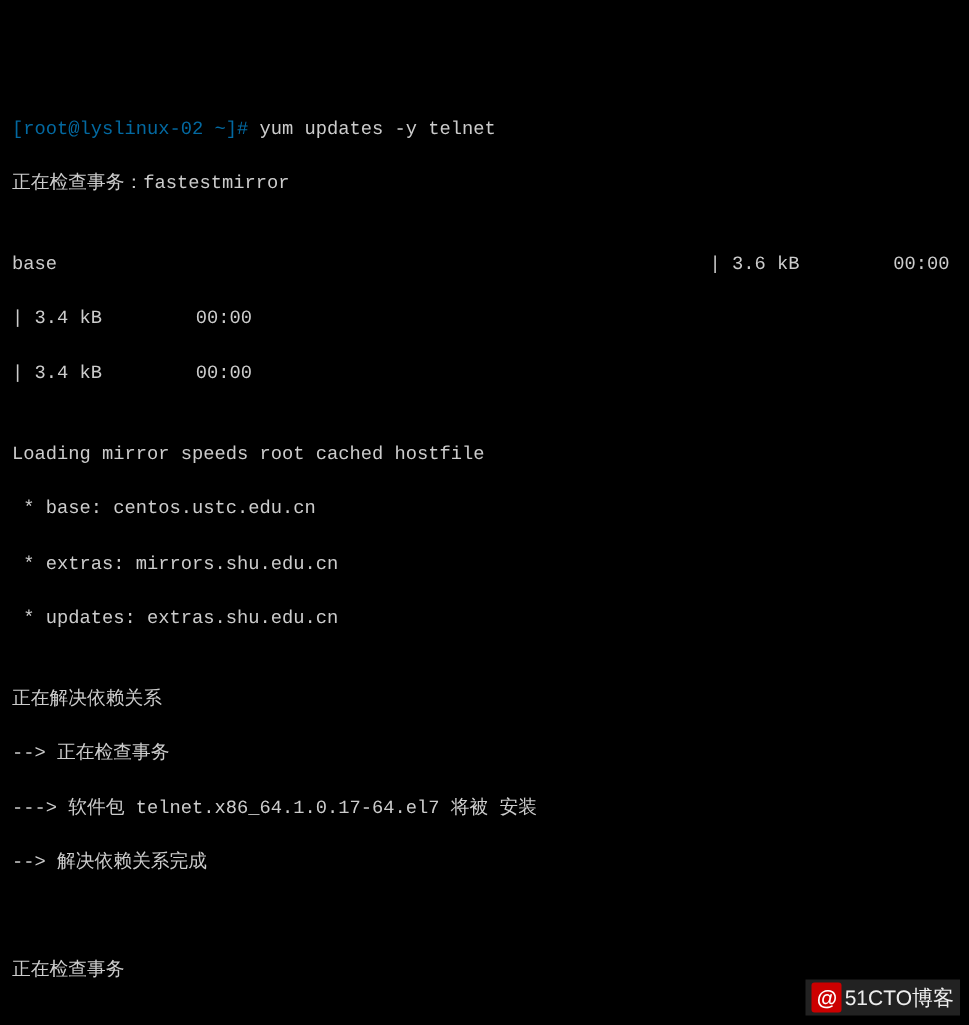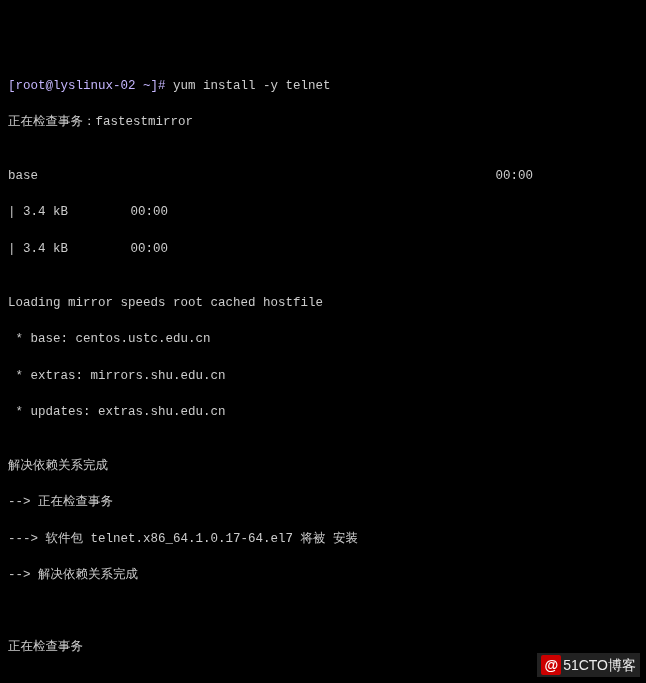"[root@lyslinux-02 ~]#" .prompt-user { color: #c4b5fd -> #0369a1 }
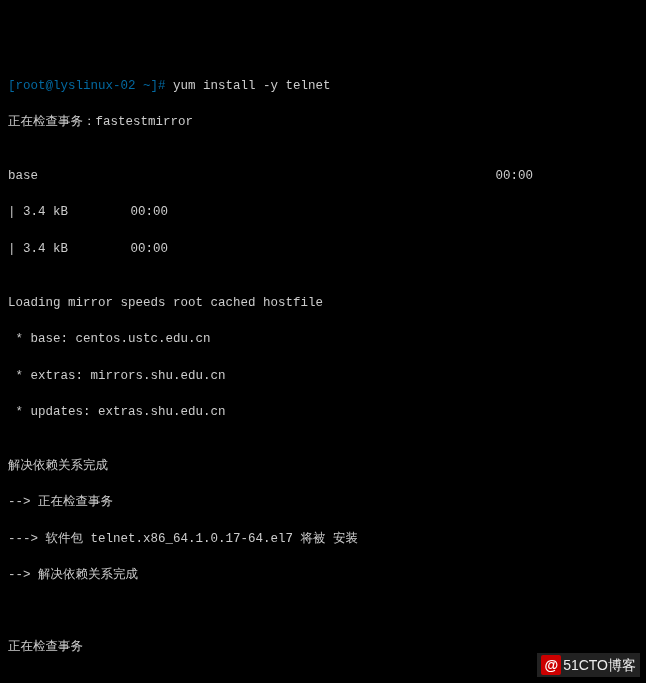"yum install -y telnet" span { text: install -> updates }
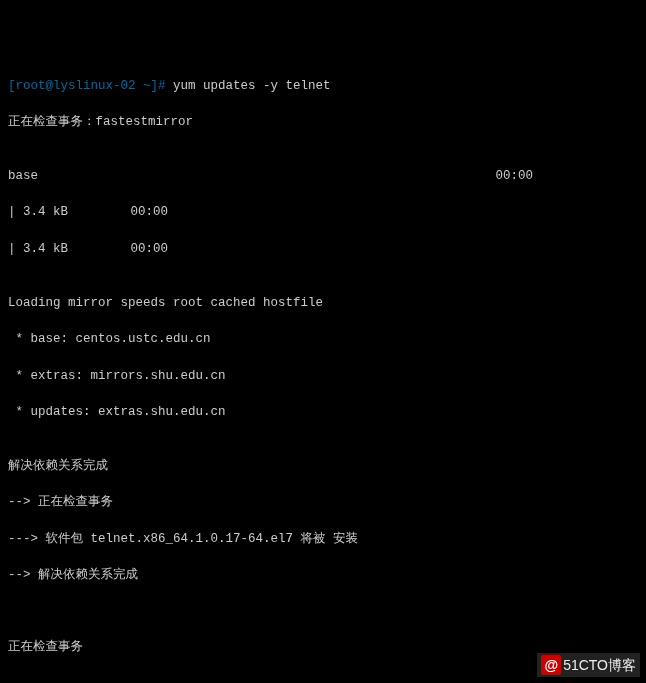"| 3.6 kB" span.repo-size { html: none -> <span>| 3.6 kB</span> }
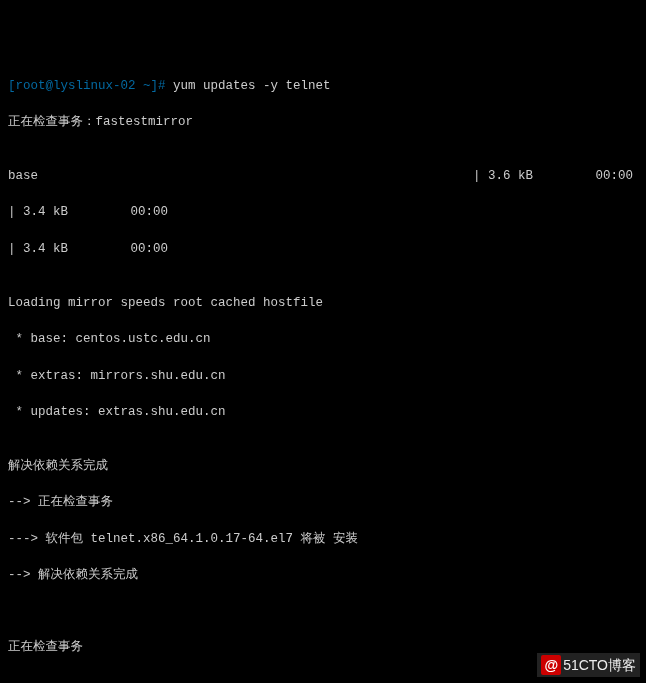"解决依赖关系完成" div.line { text: 解决依赖关系完成 -> 正在解决依赖关系 }
